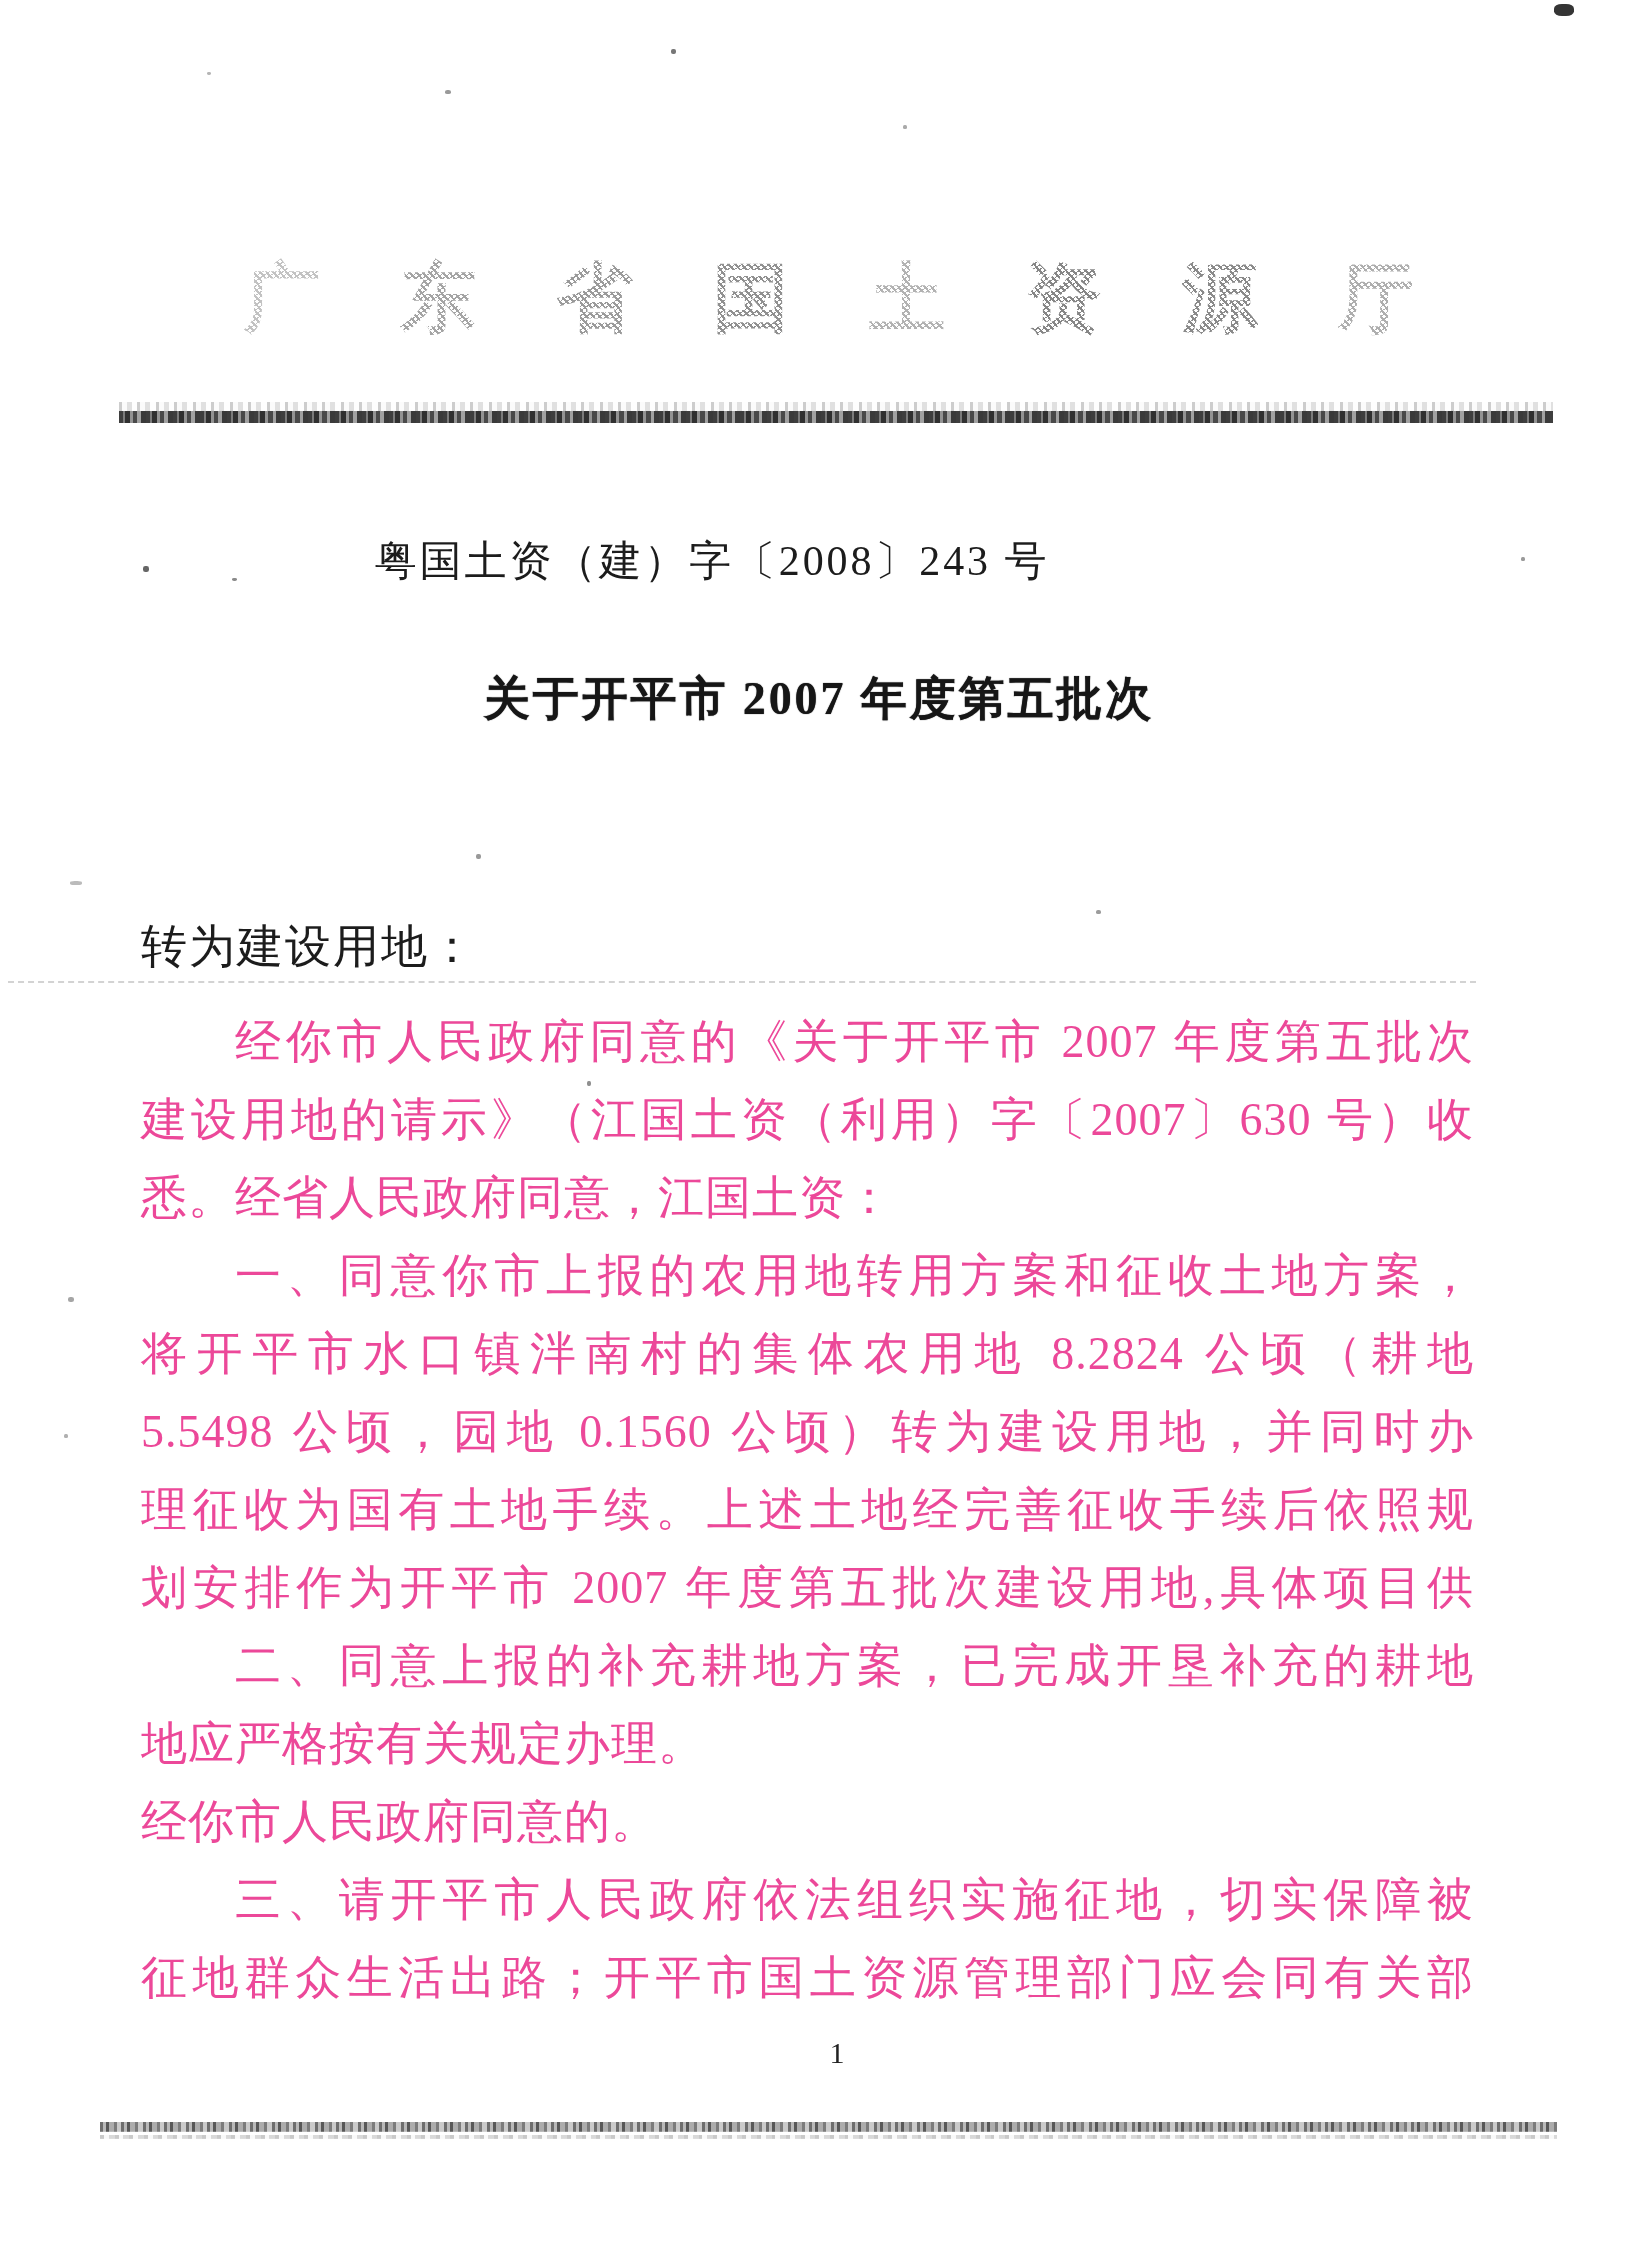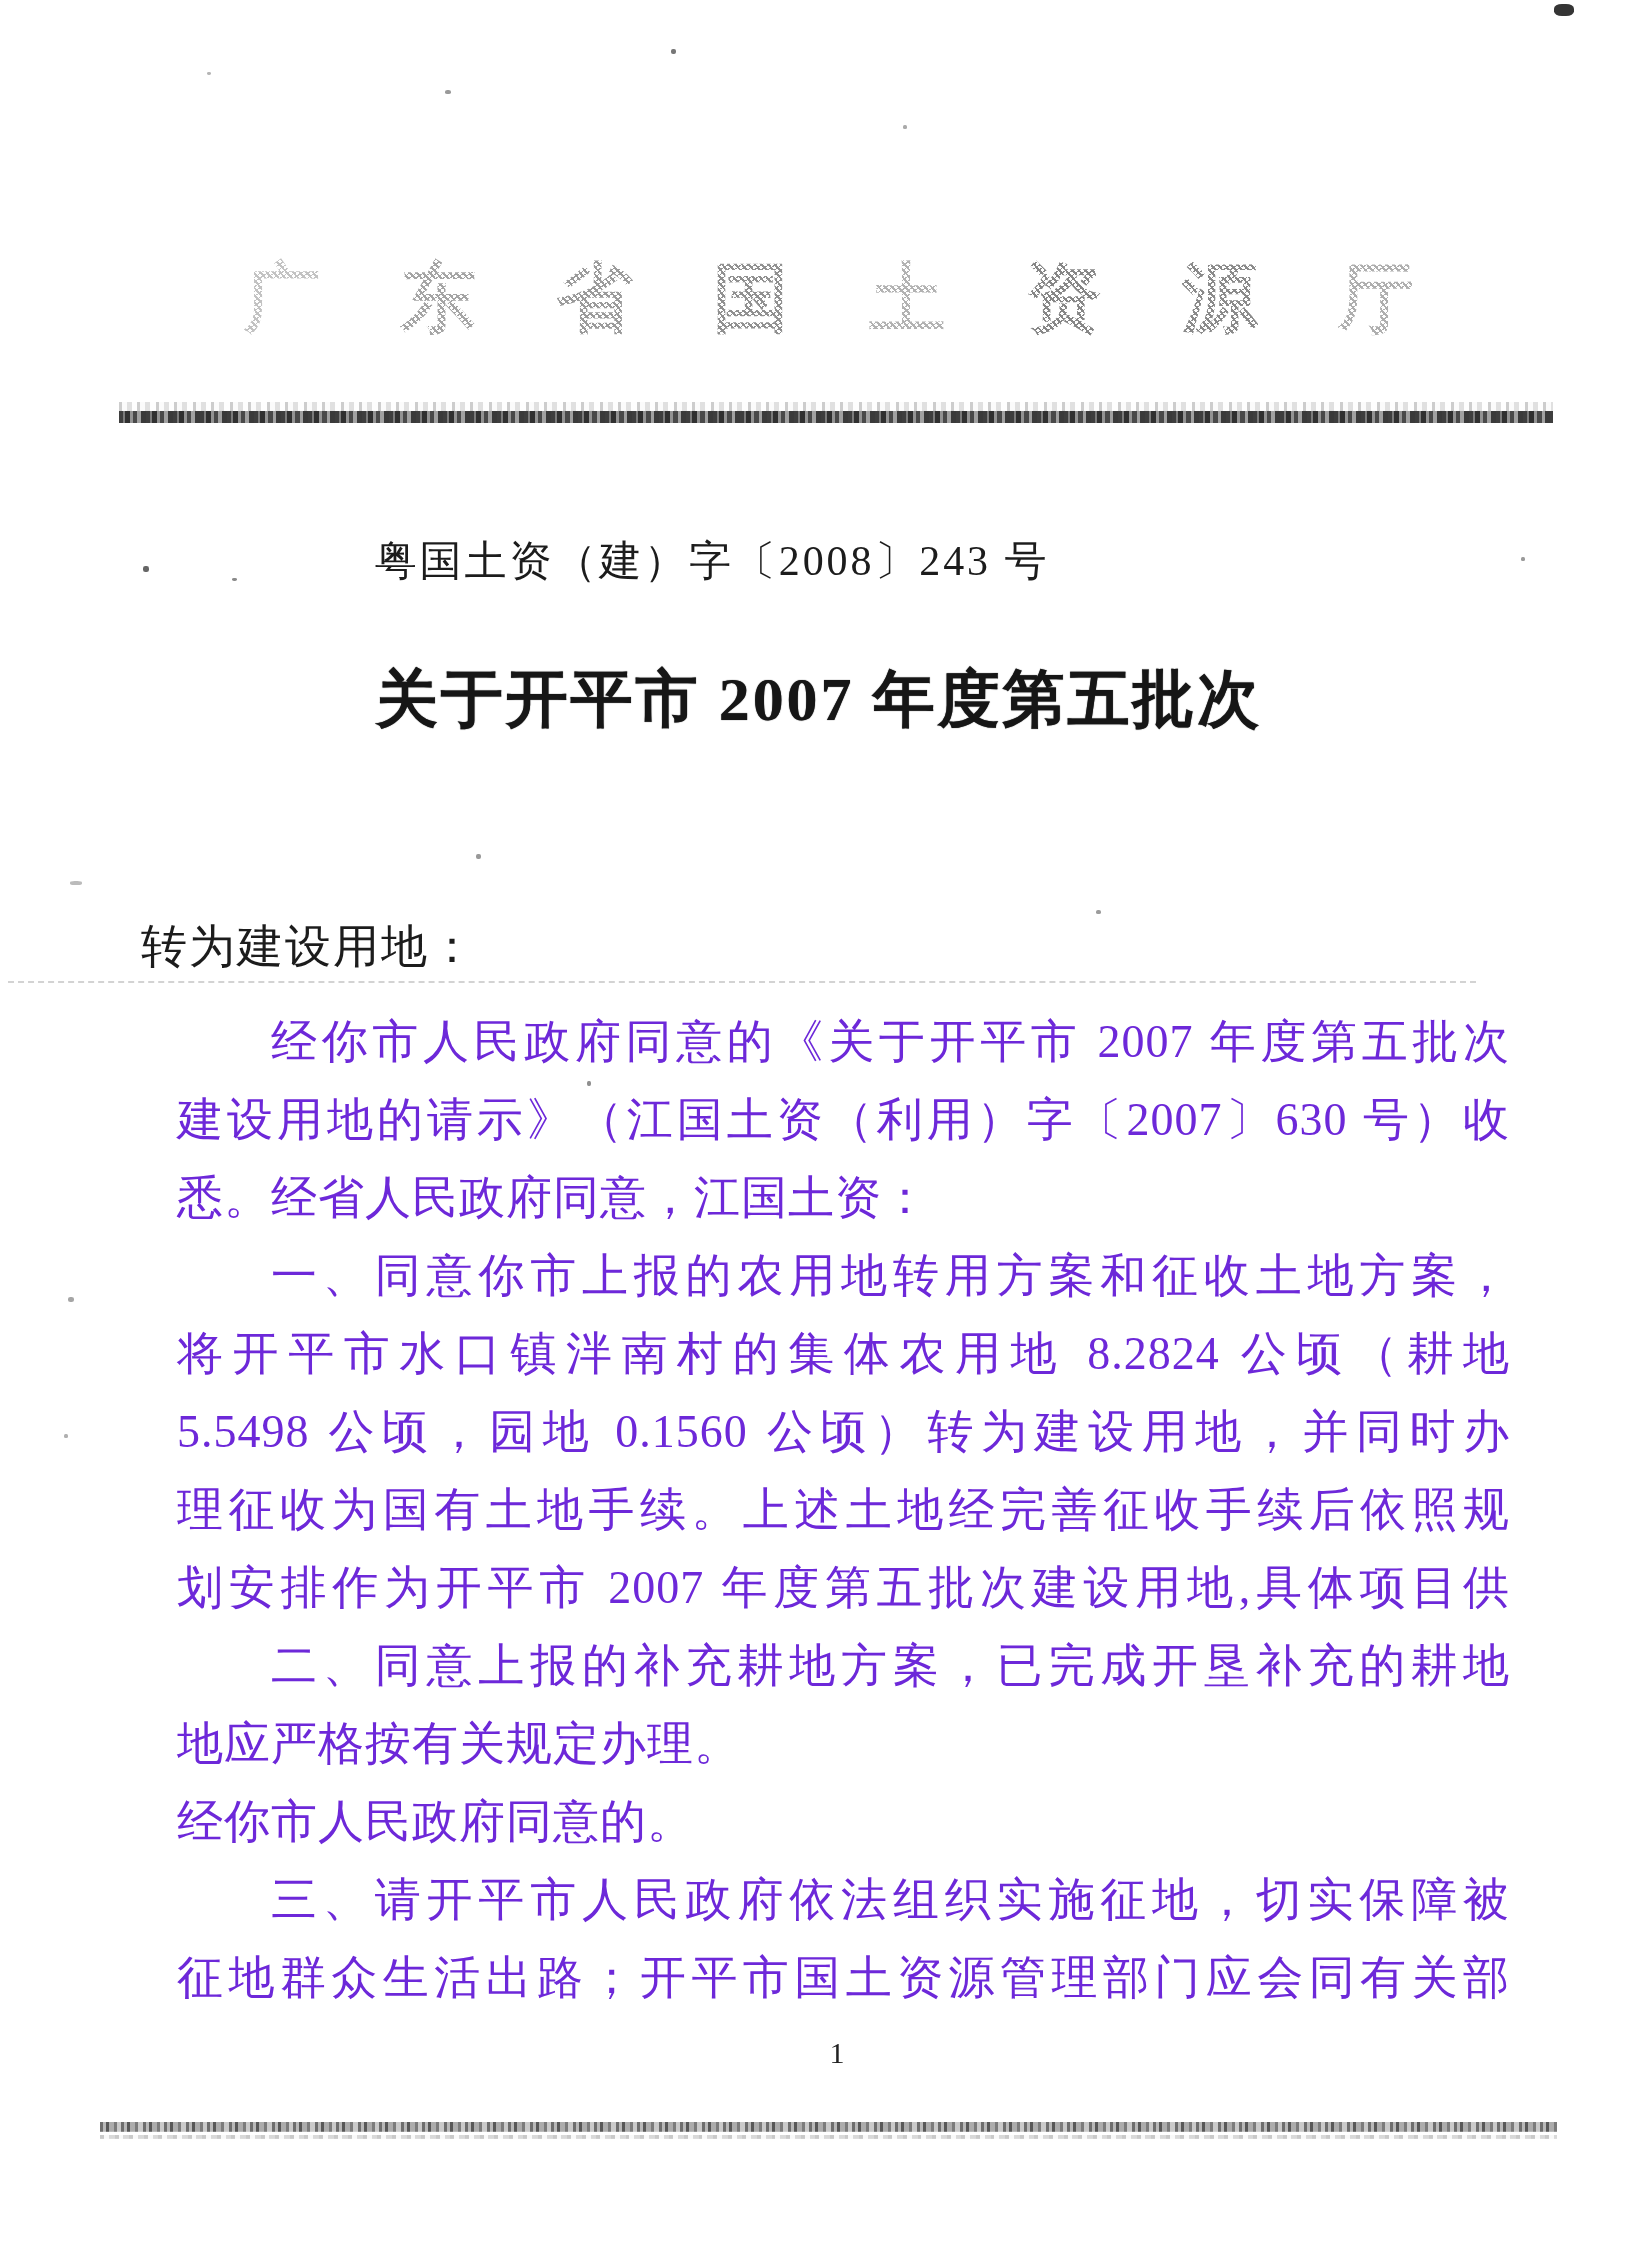"关于开平市 2007 年度第五批次" .title { font-size: 62px -> 46px }
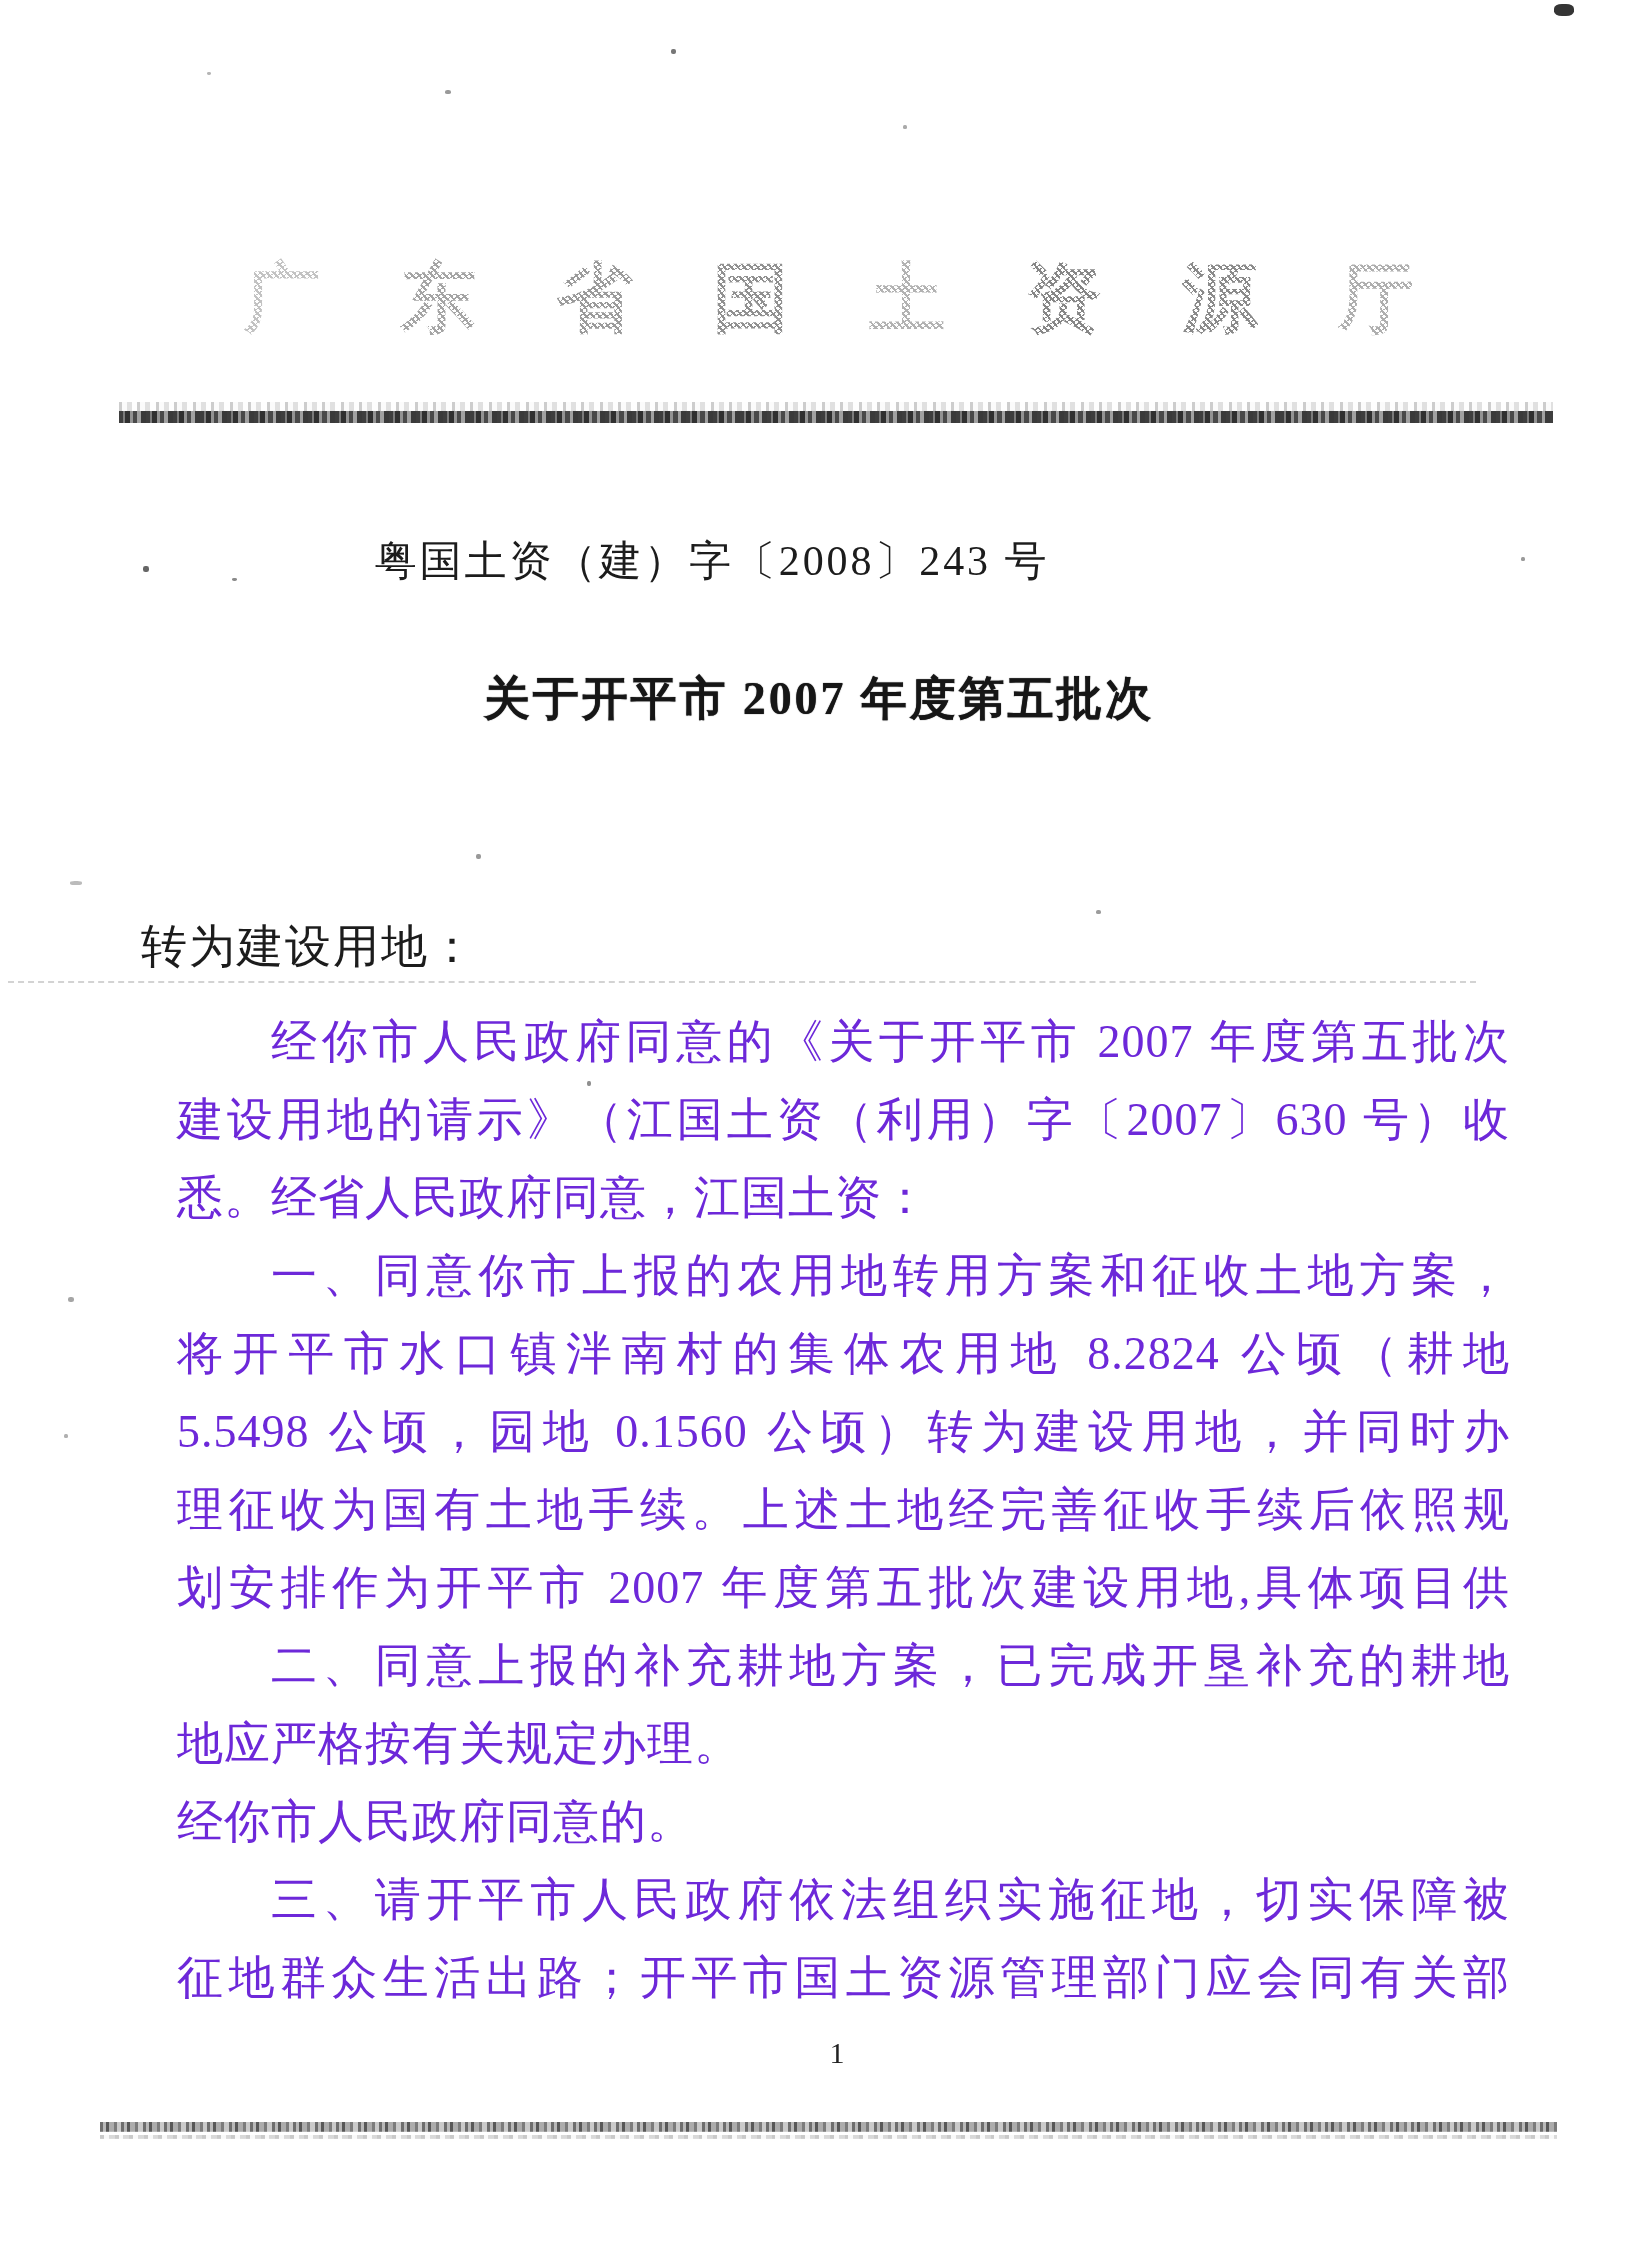"经你市人民政府同意的《关于开平市 2007 年度第五批次" .bodytext { color: #6d28d9 -> #ec4899; margin-left: 36px -> none }
